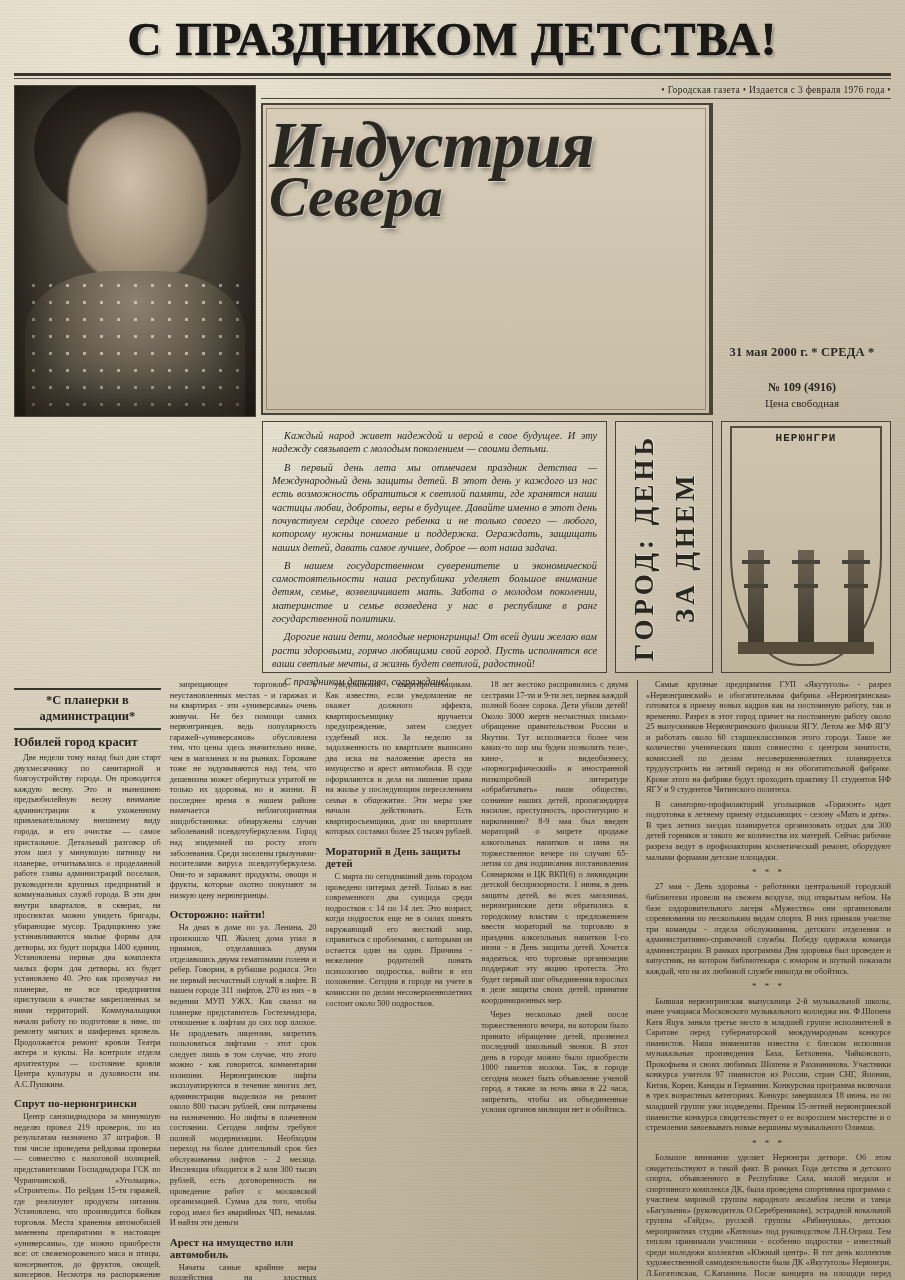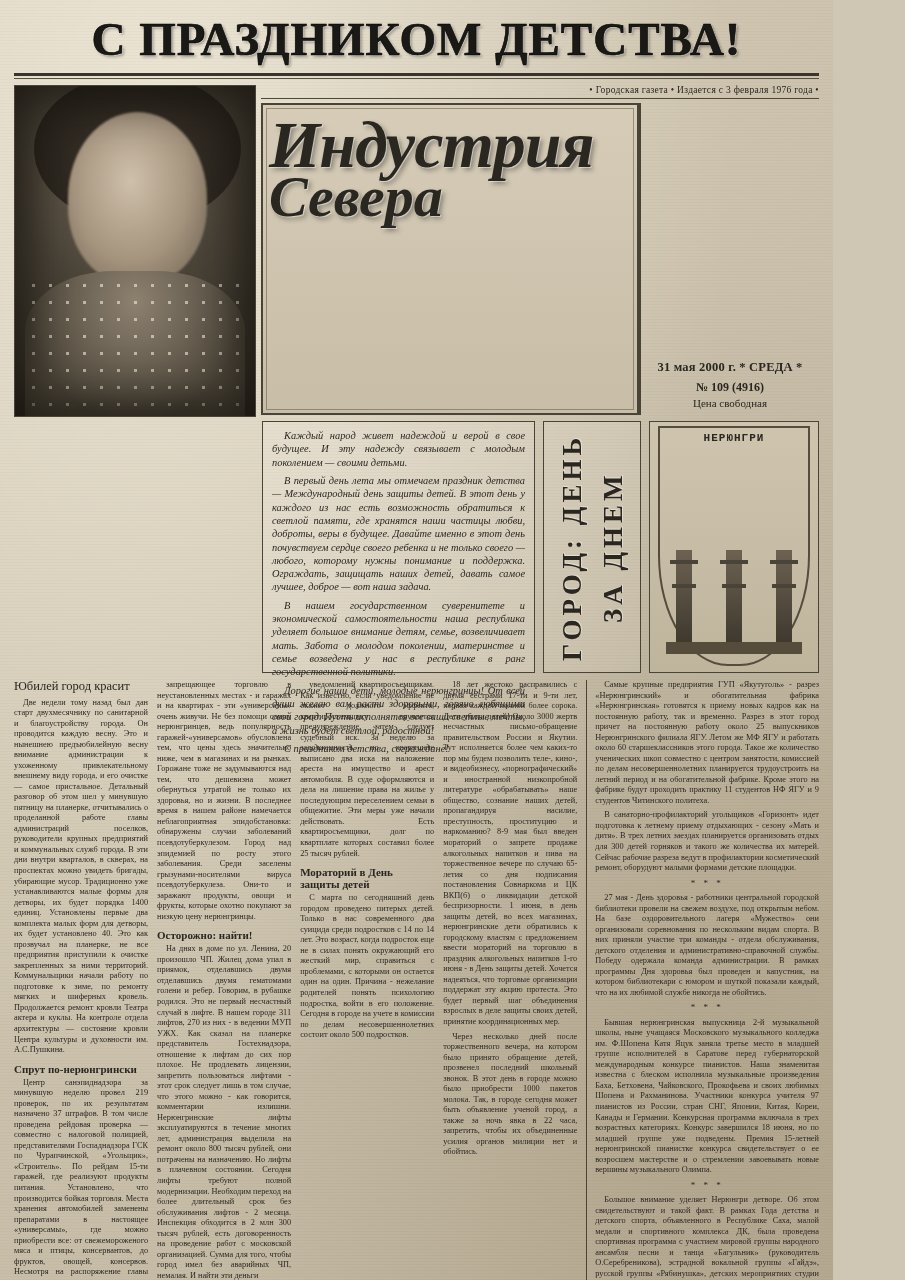"С ПРАЗДНИКОМ ДЕТСТВА!" .page { width: 833px -> 905px }
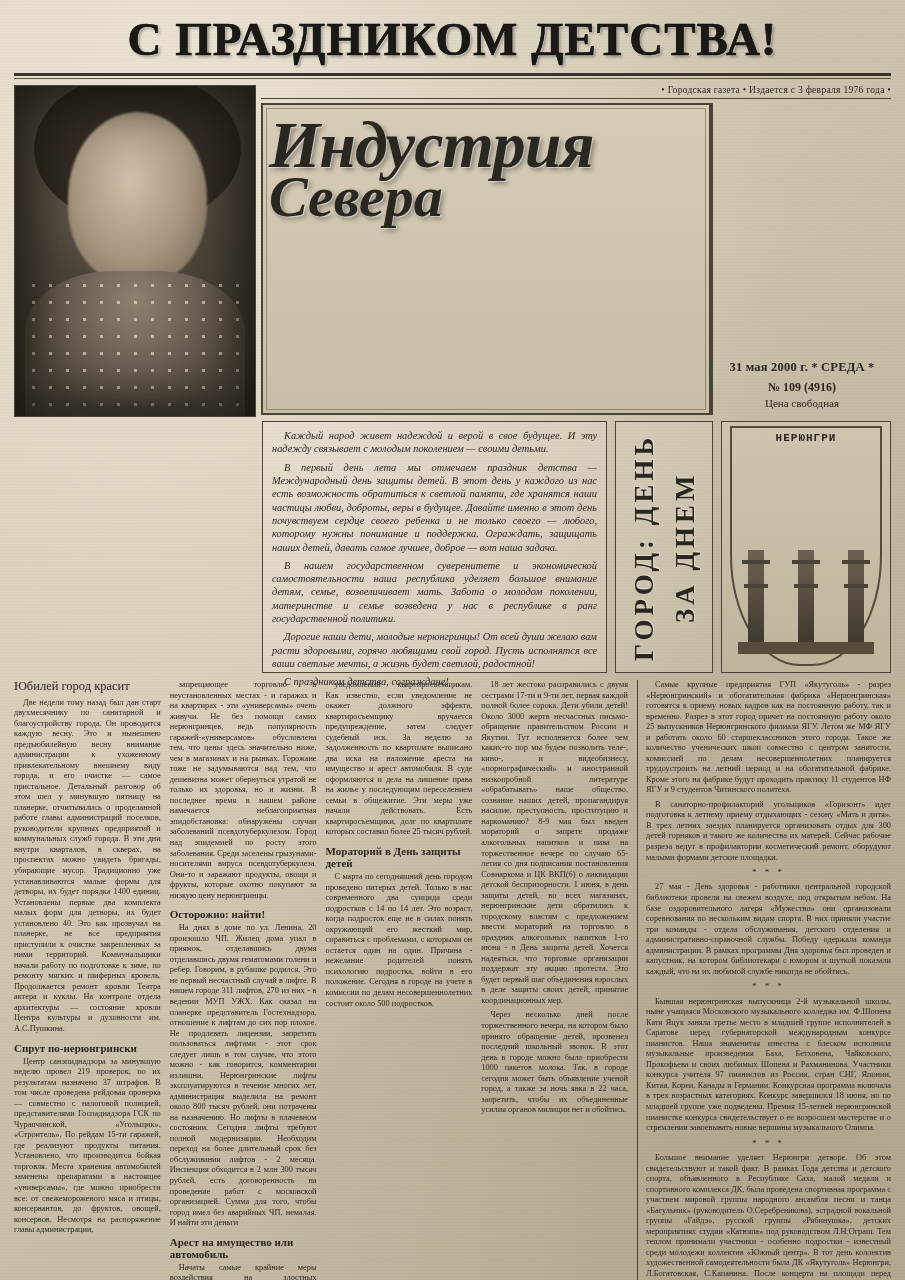"№ 109 (4916)" .mast-num { margin-top: 5px -> 20px }
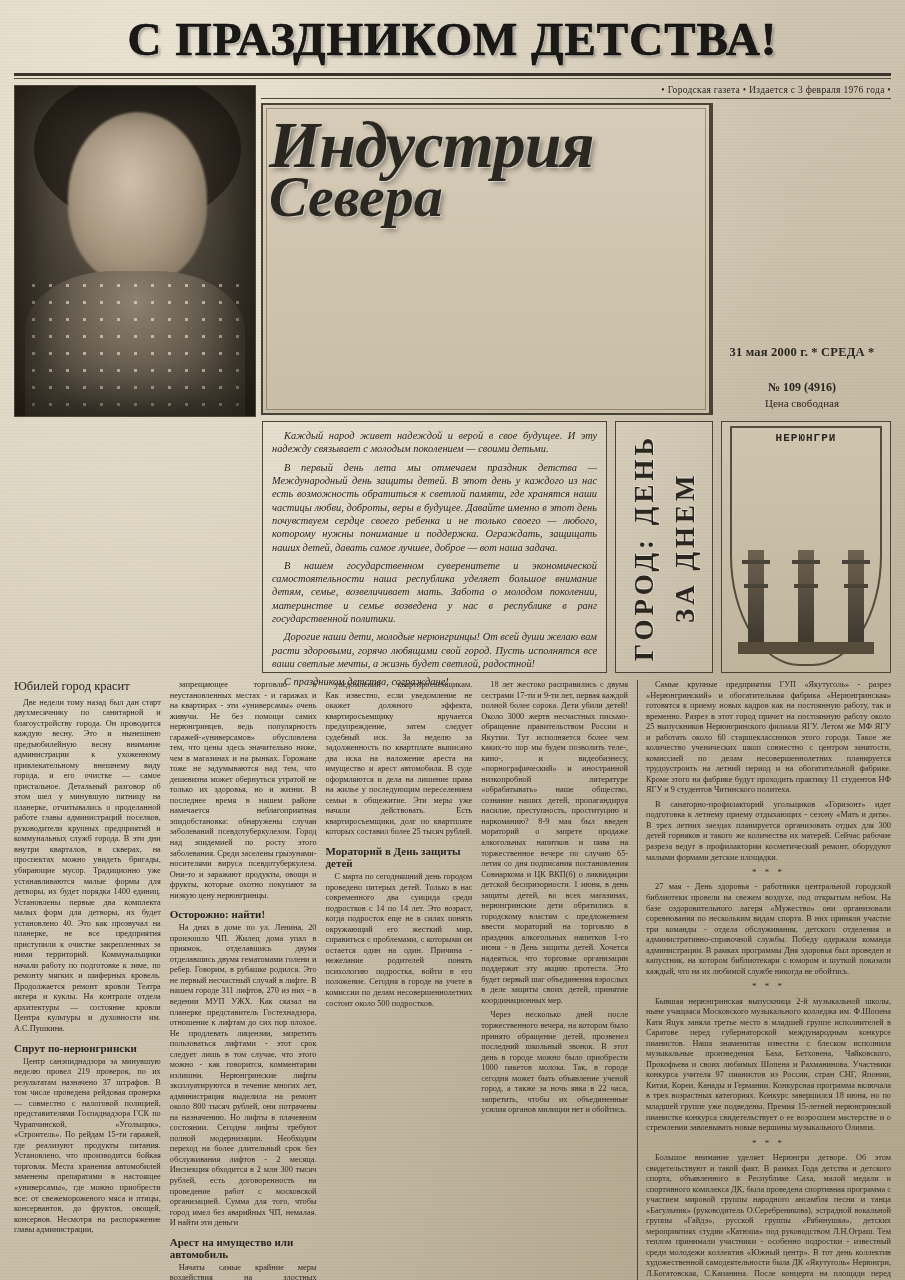"*С планерки в администрации*" div.planerka { html: none -> <div>*С планерки в администрации*</div> }
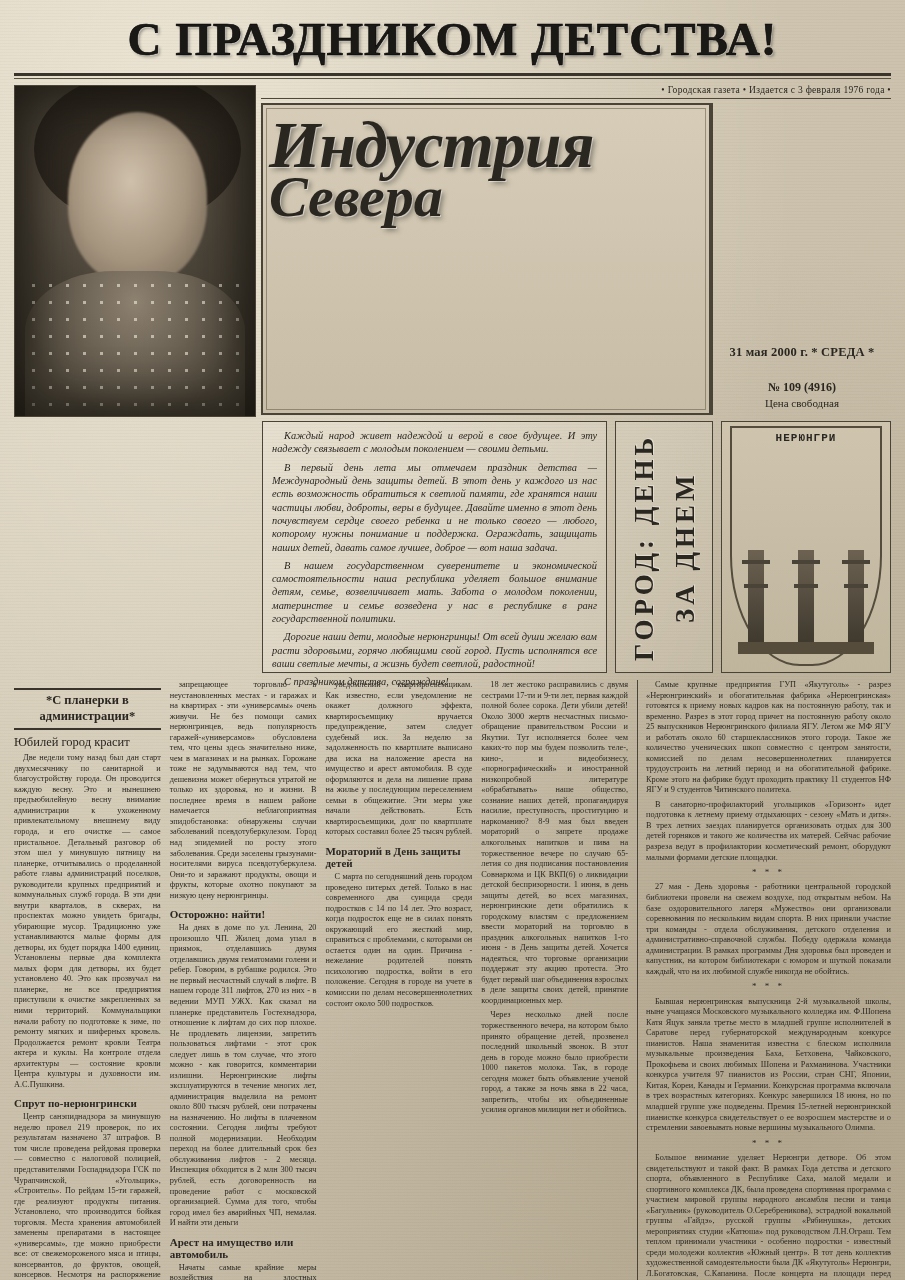"Юбилей город красит" .col h3 { font-weight: normal -> bold }
